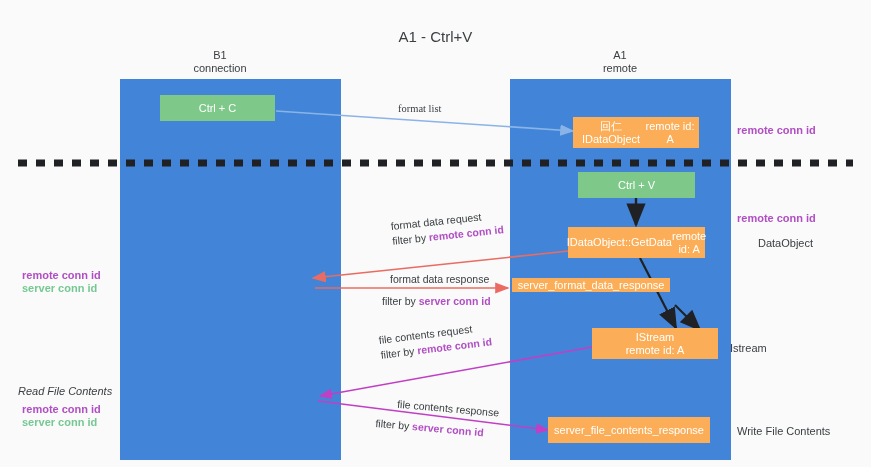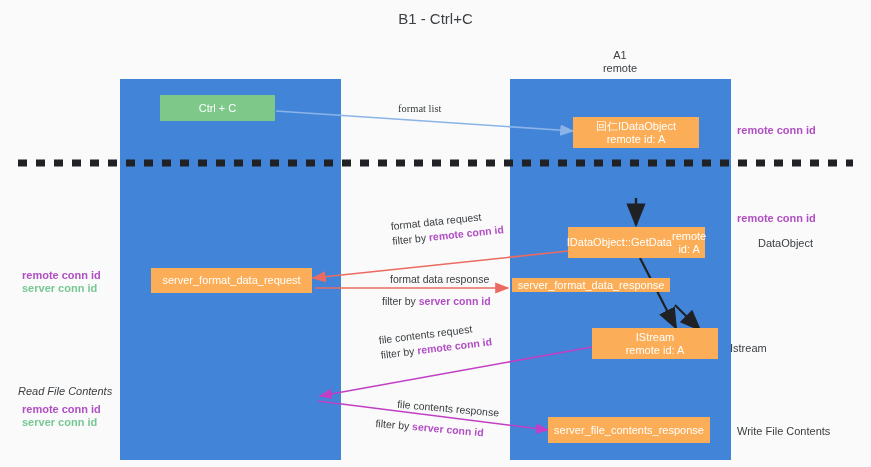"B1 - Ctrl+C" div.title { html: <div>B1 - Ctrl+C</div> -> none }
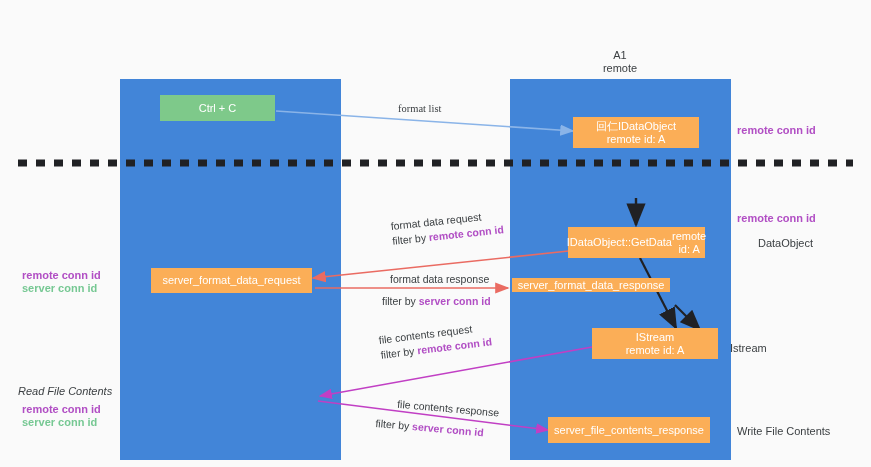"A1 - Ctrl+V" div.title { html: none -> <div>A1 - Ctrl+V</div> }
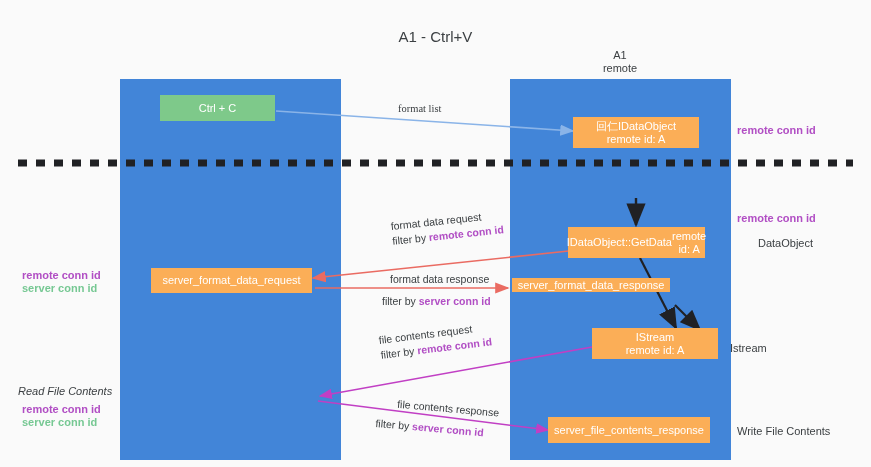"B1" div.lane-head { html: none -> <div> <div>B1</div> <div>connection</div> </div> }
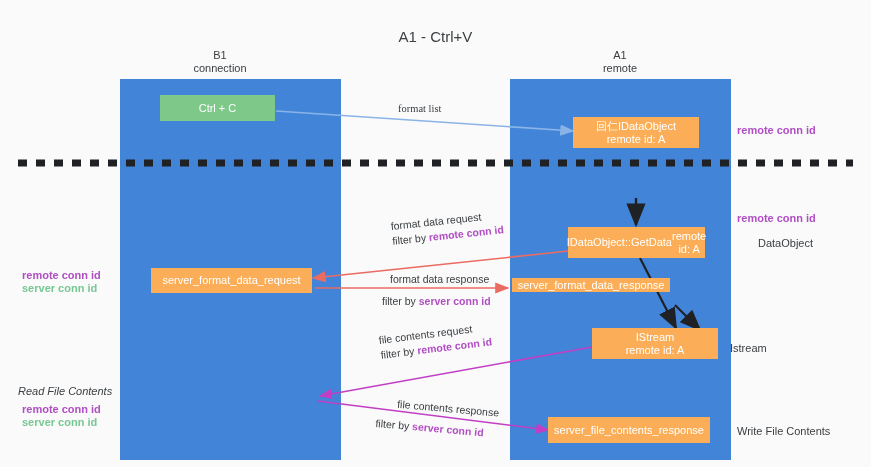"回仁IDataObject" div.box { flex-direction: column -> none }
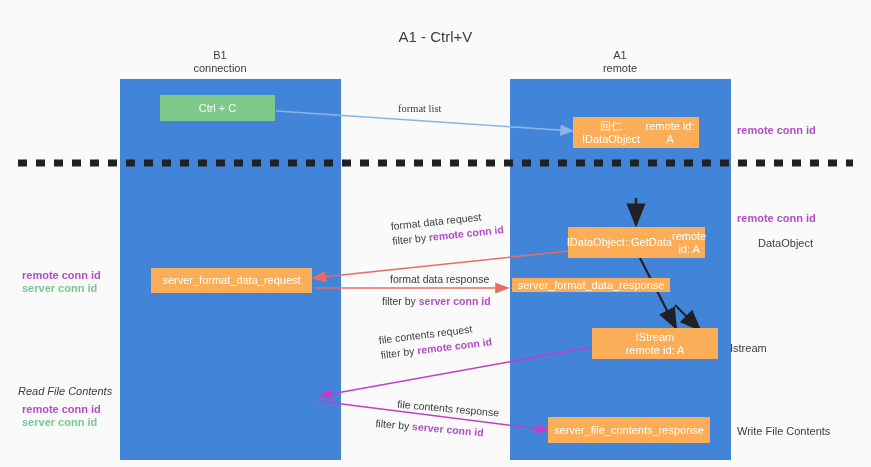"Ctrl + V" div.box { html: none -> <div>Ctrl + V</div> }
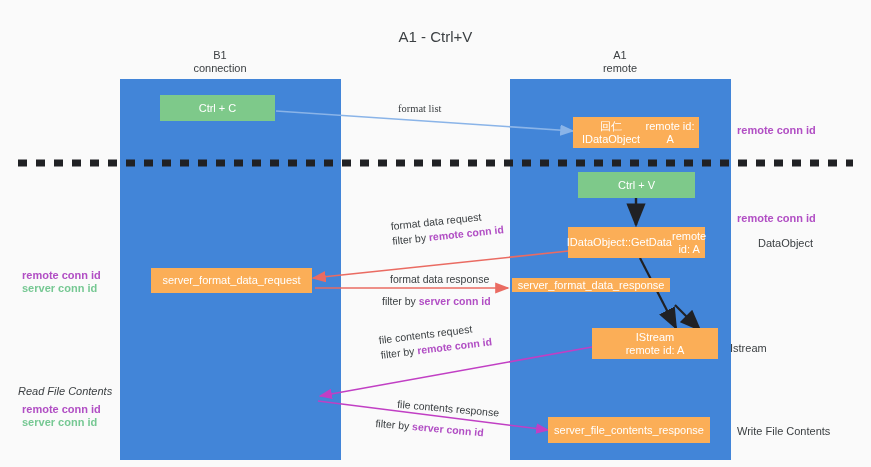"server_format_data_request" div.box { html: <div>server_format_data_request</div> -> none }
